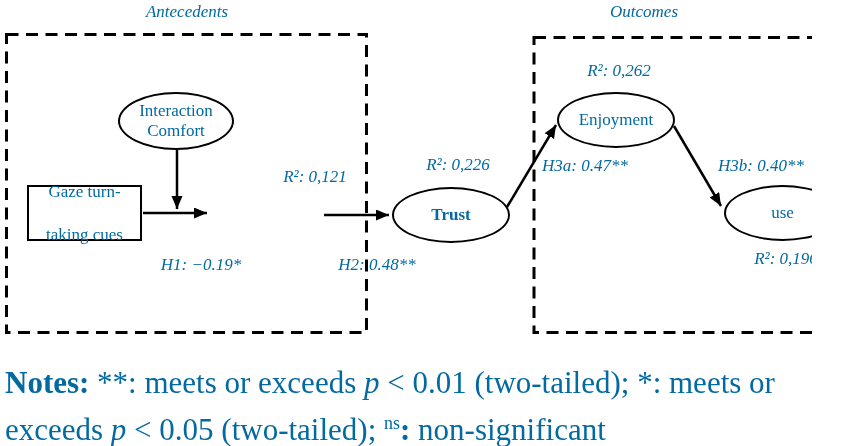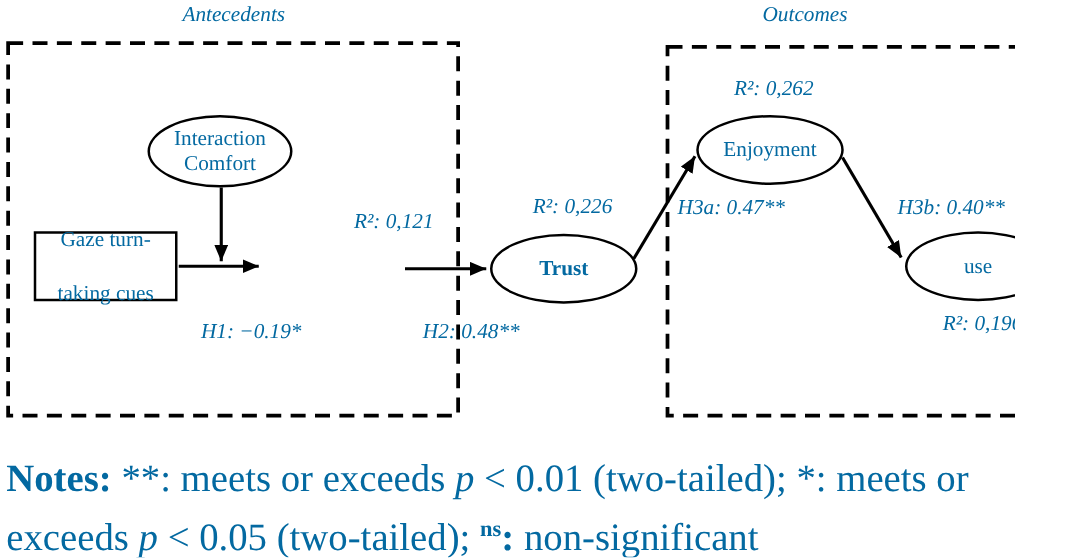"ns" #notes .sup { font-weight: bold -> normal }
